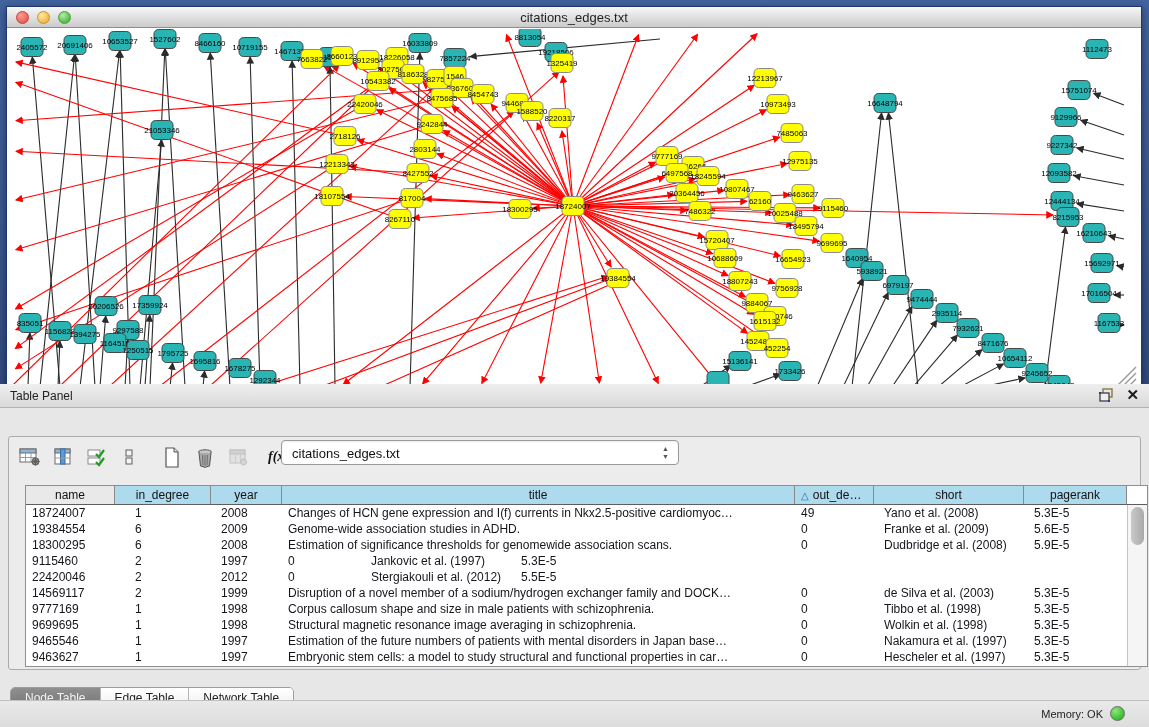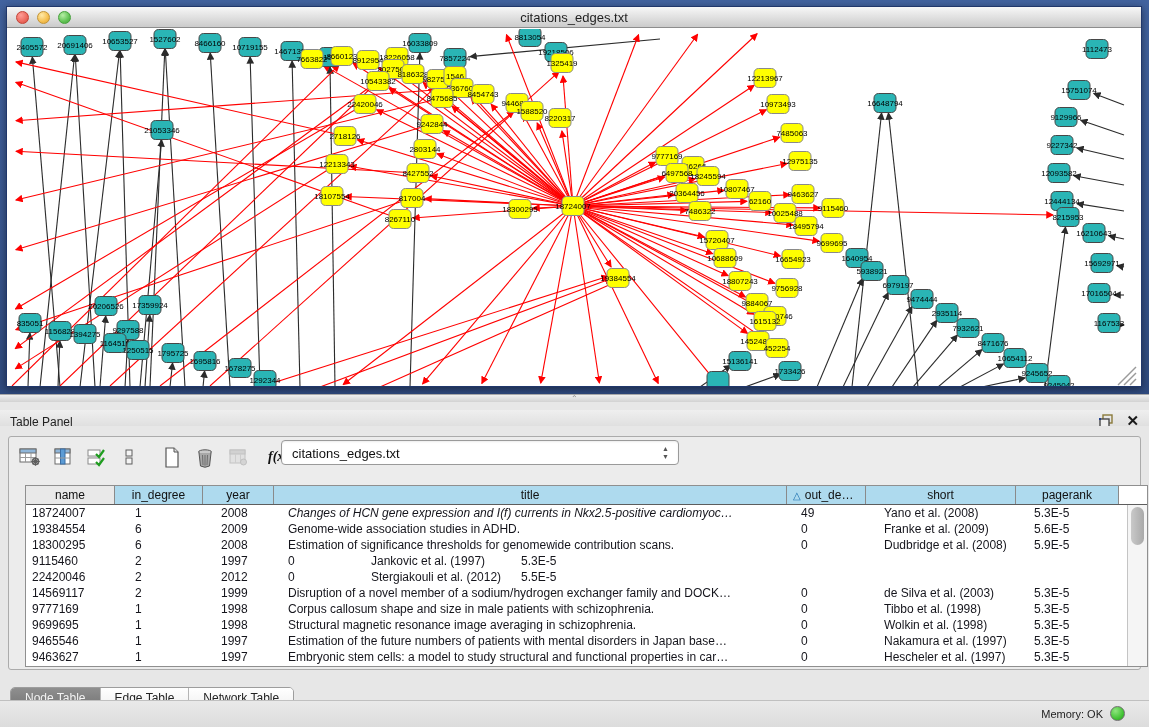"Table Panel" .panel-header { top: 410px -> 384px }
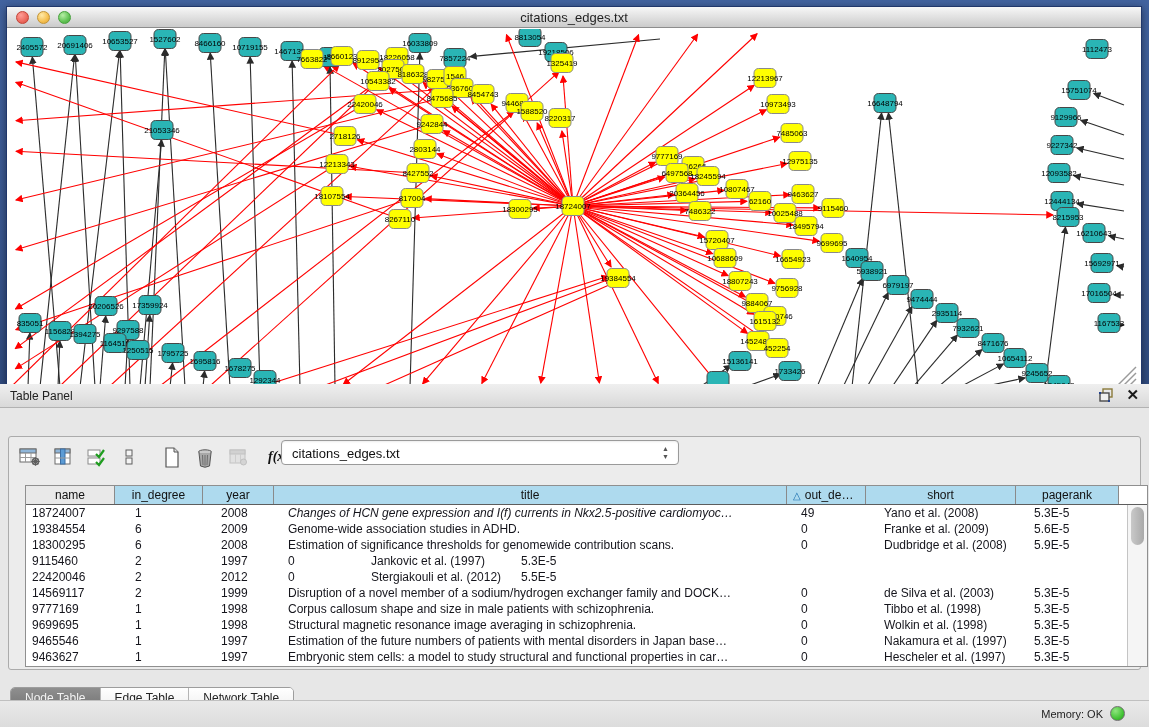"in_degree" div.th { width: 88px -> 96px }
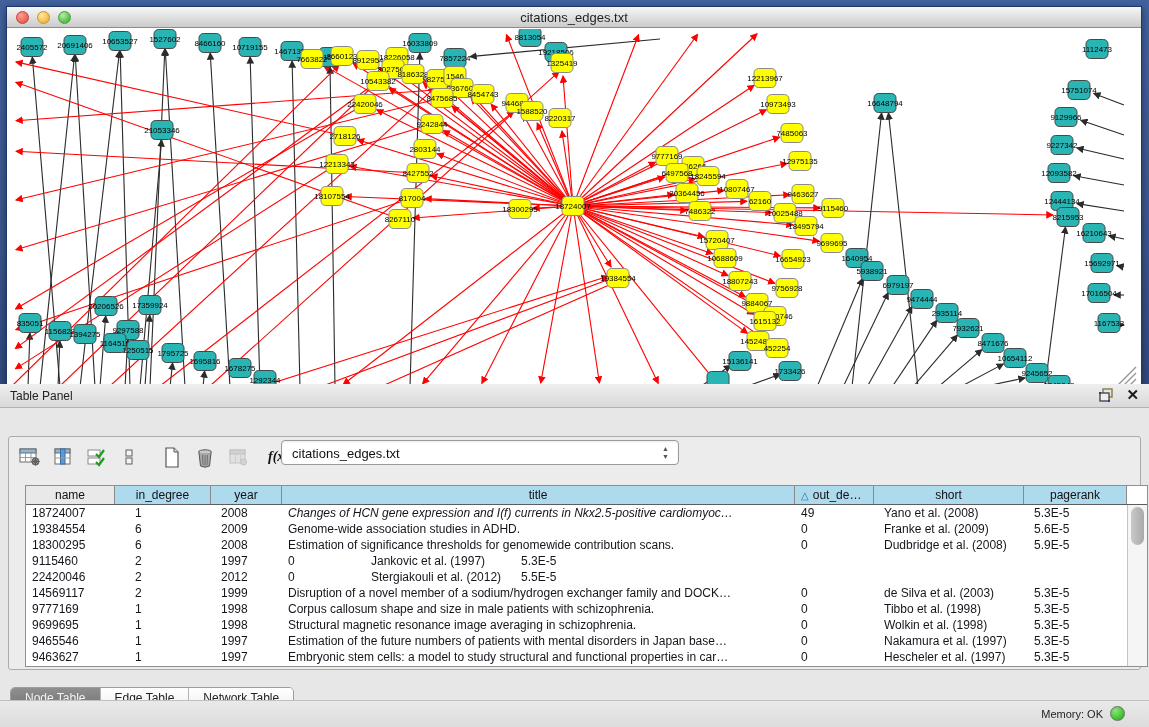"Changes of HCN gene expression" div.td { font-style: italic -> none }
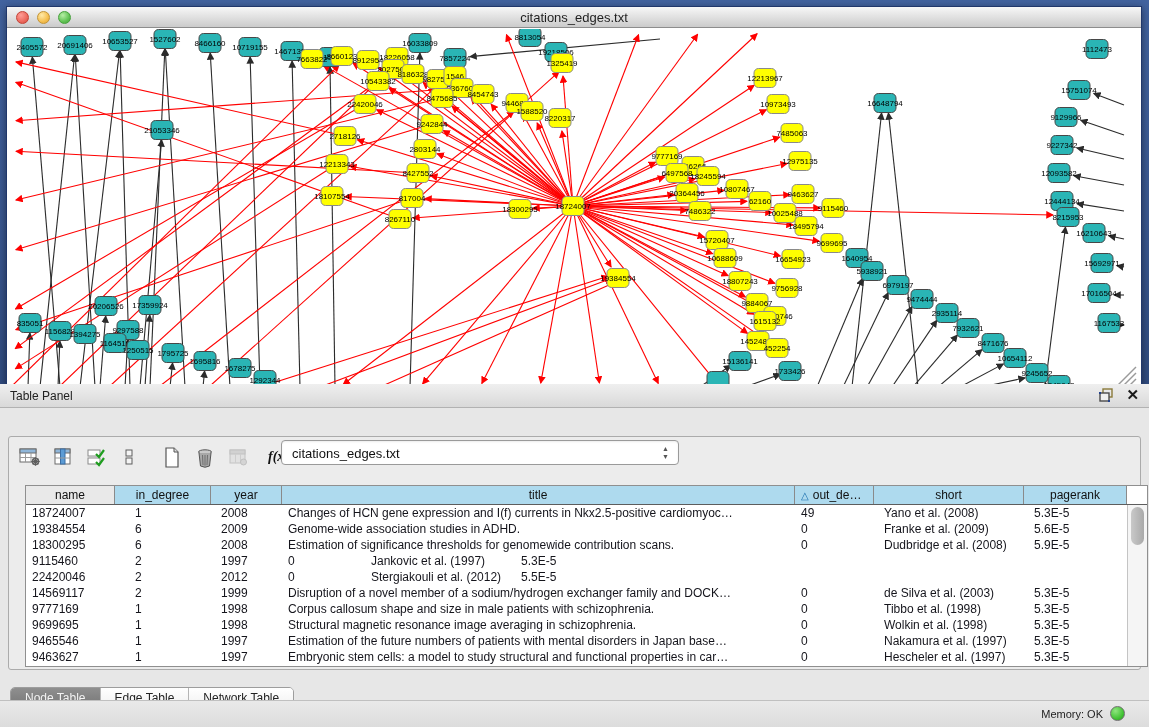"Estimation of significance thresholds" div.td { text: contribution -> association }
